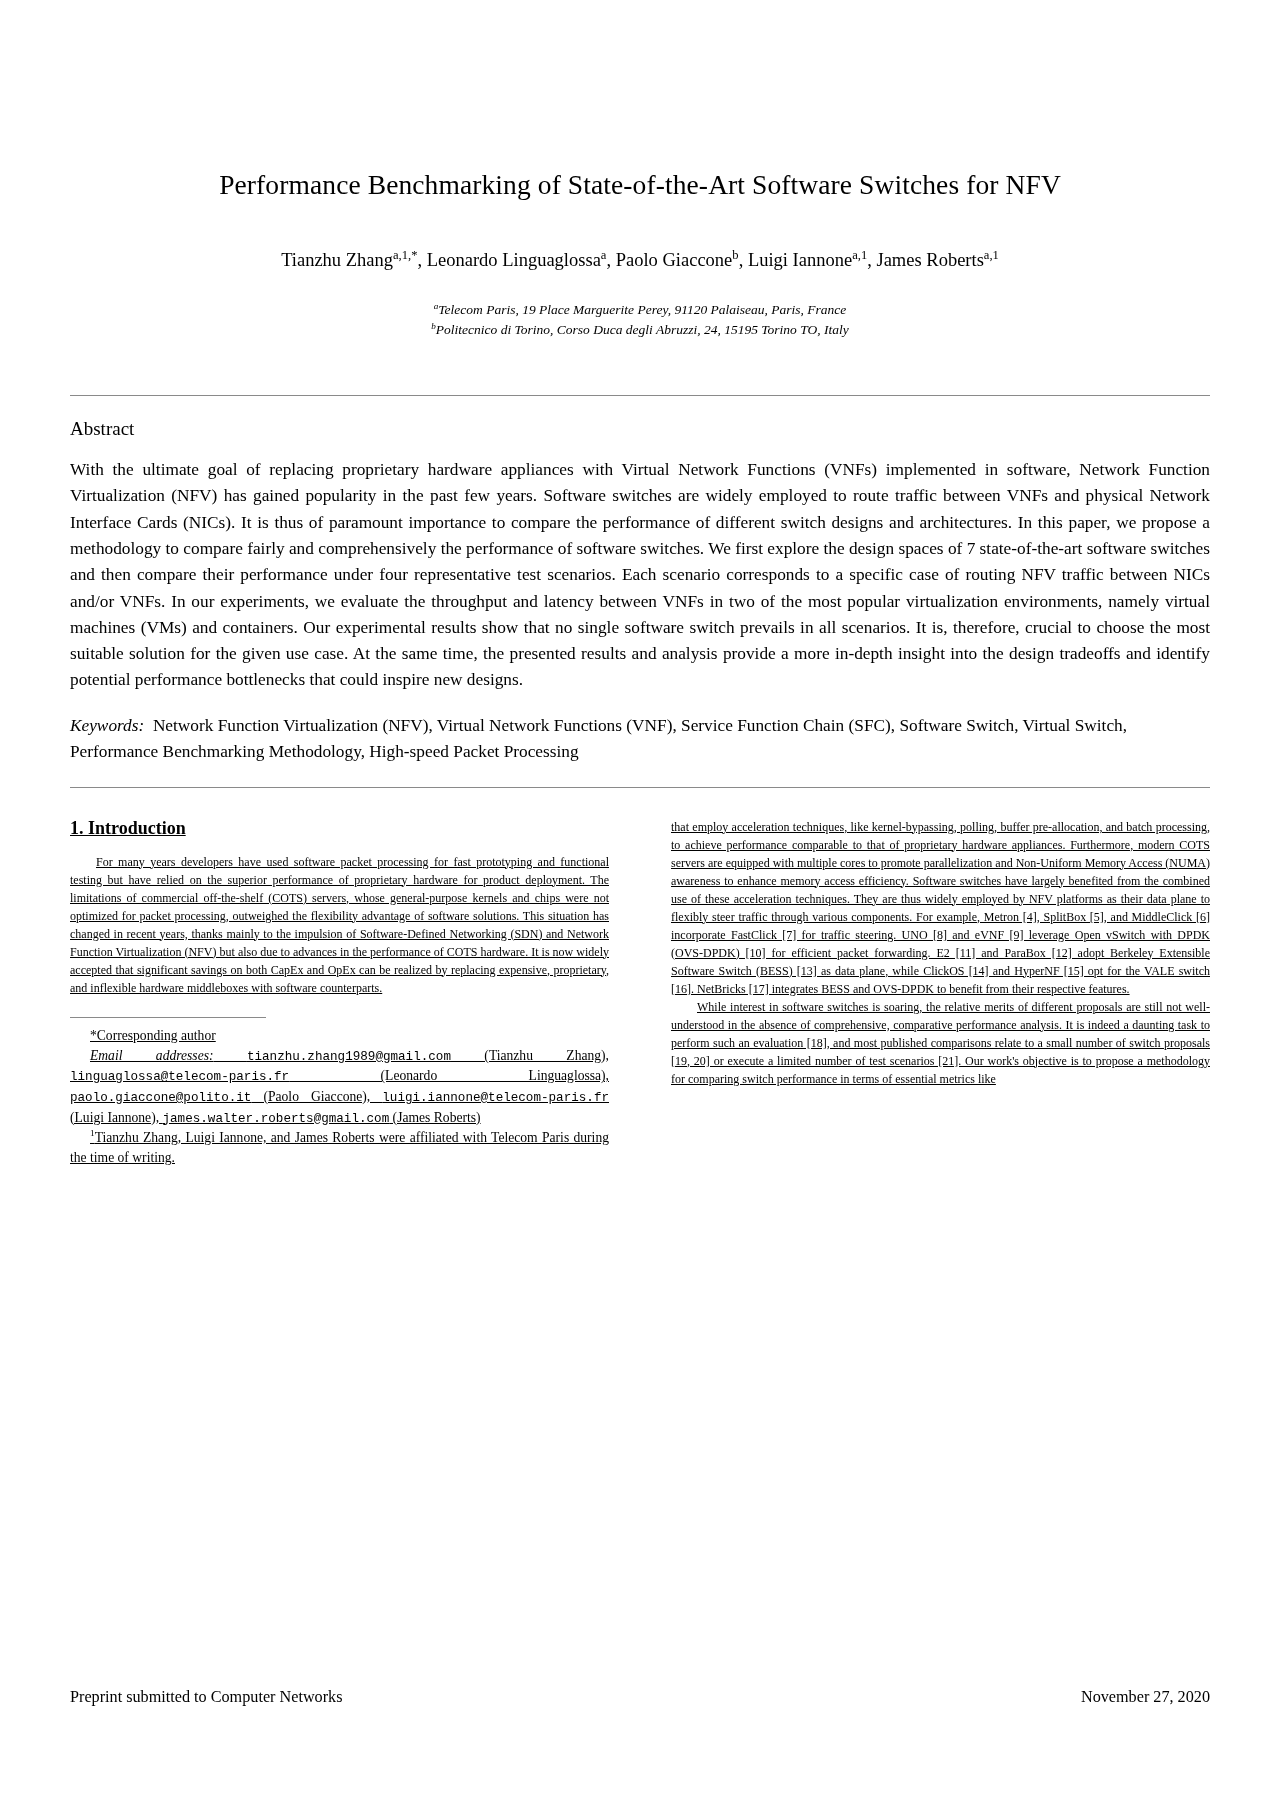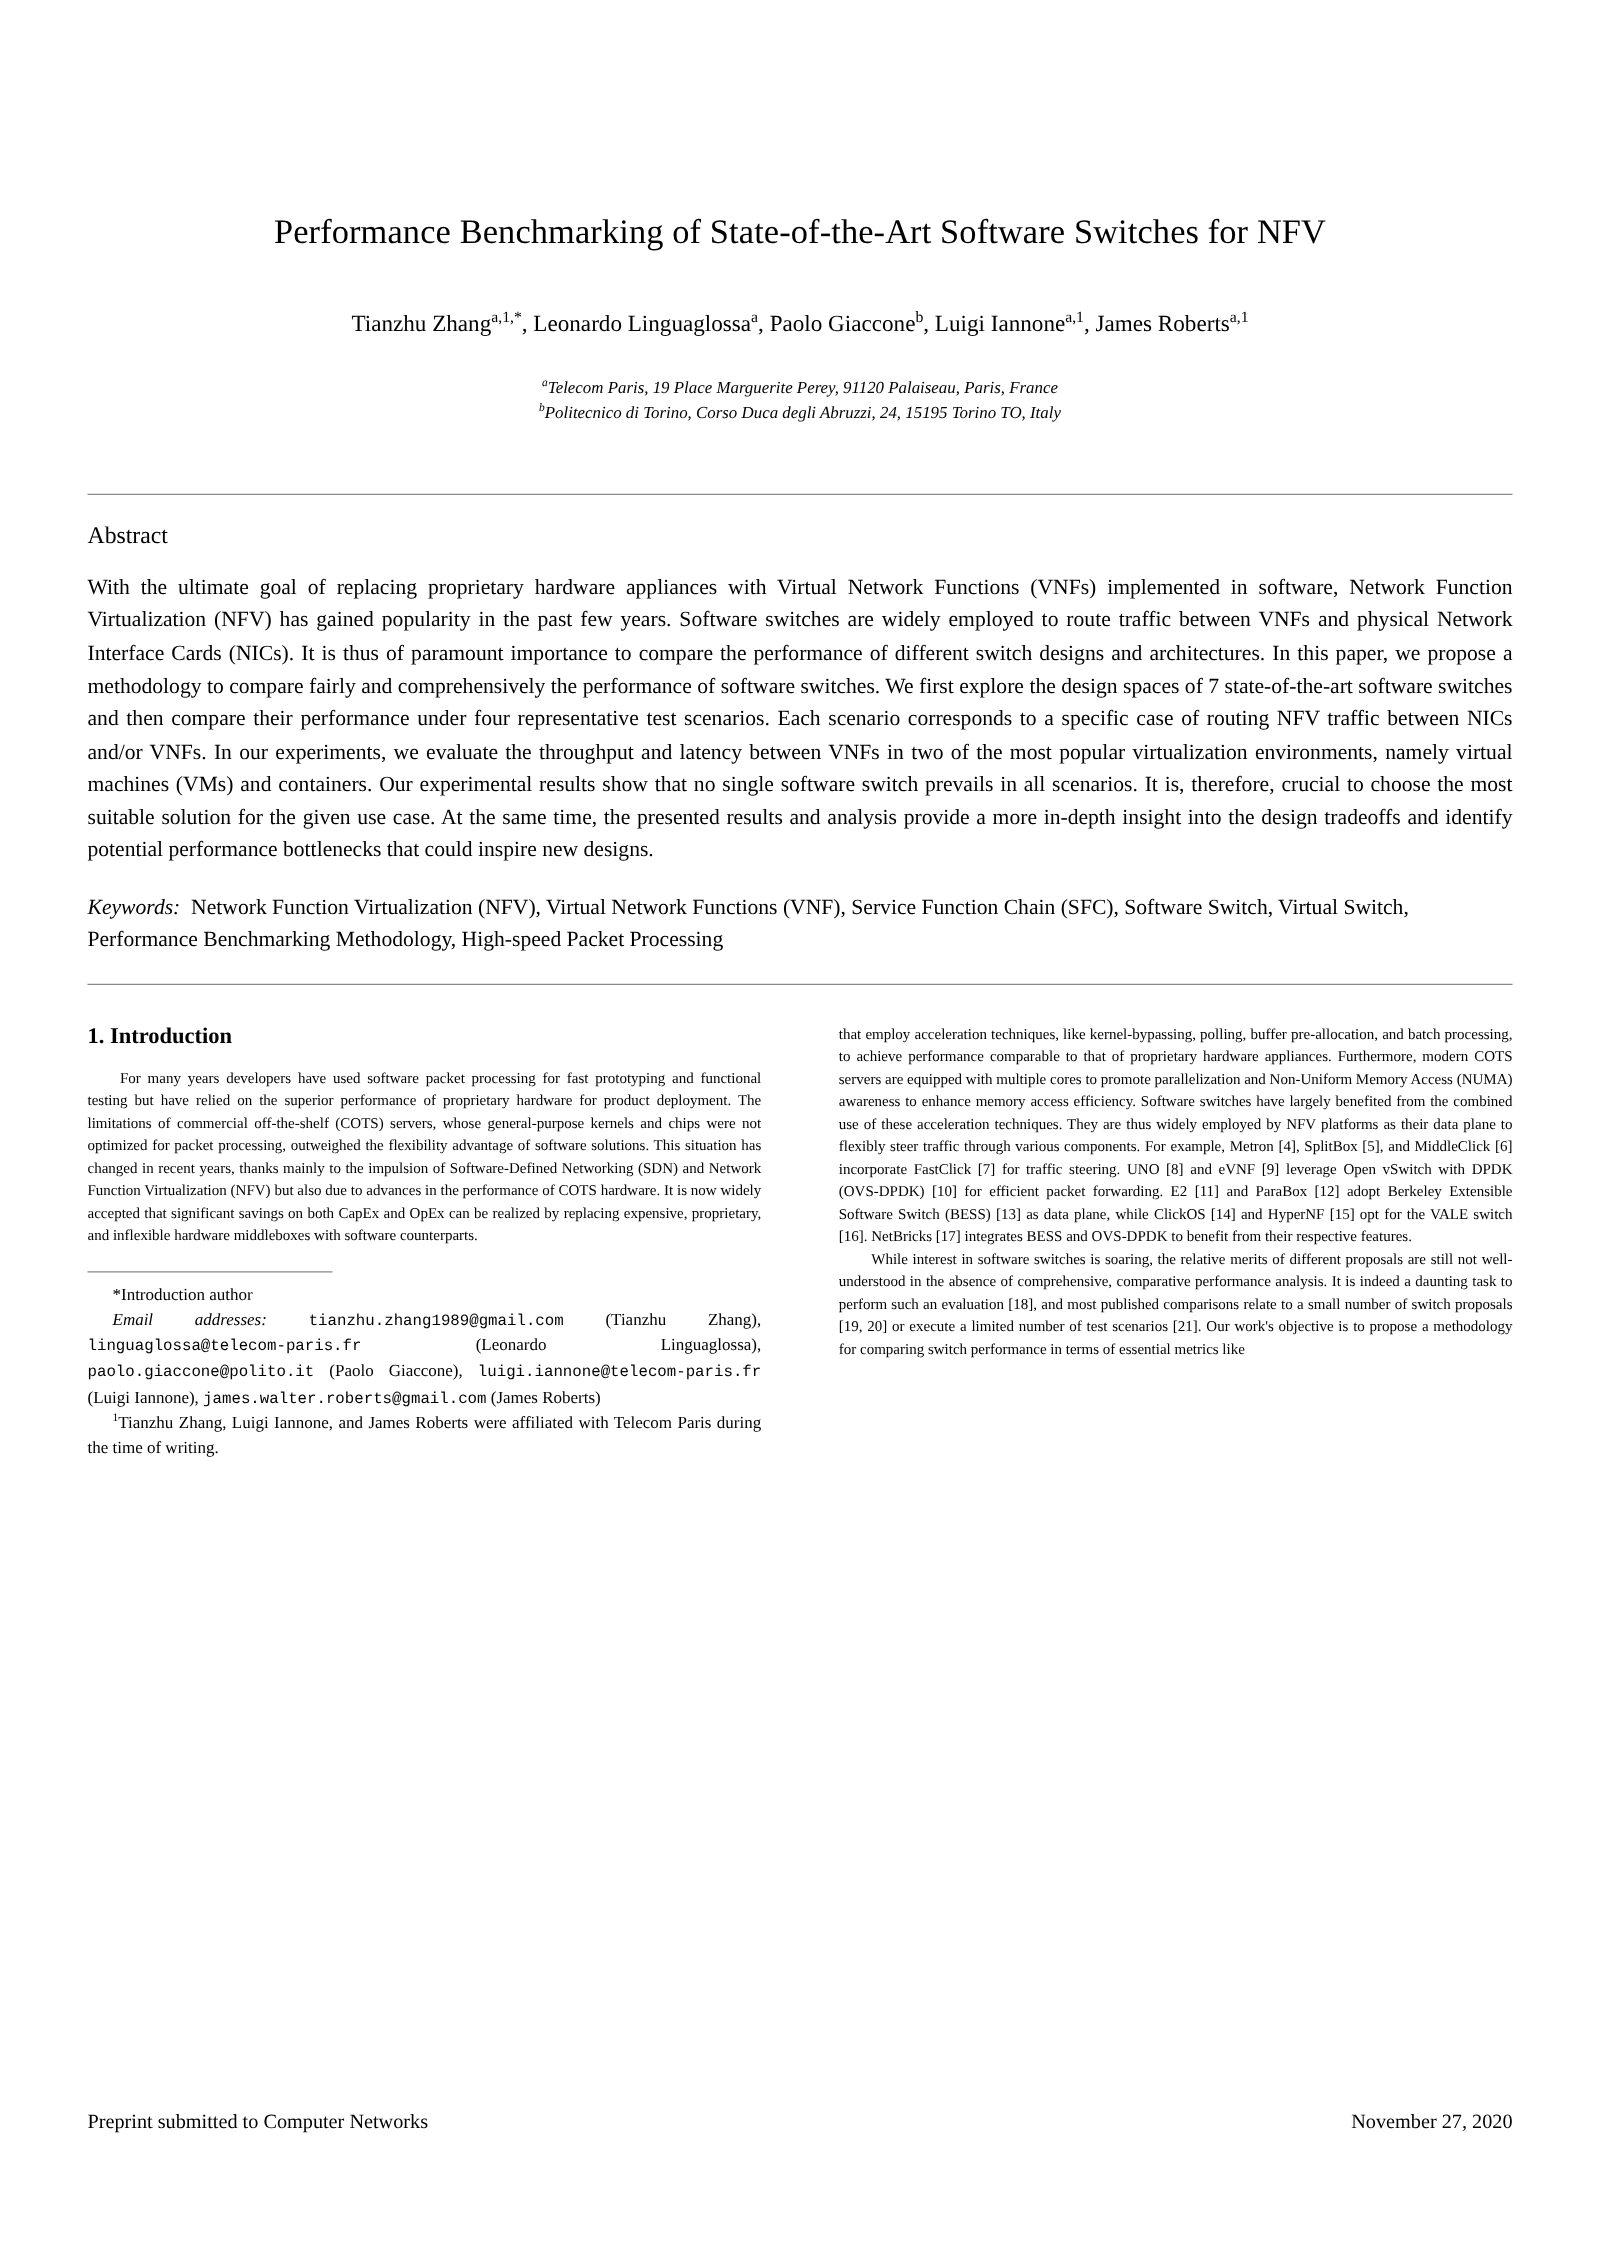"1. Introduction" .columns { text-decoration: none -> underline }
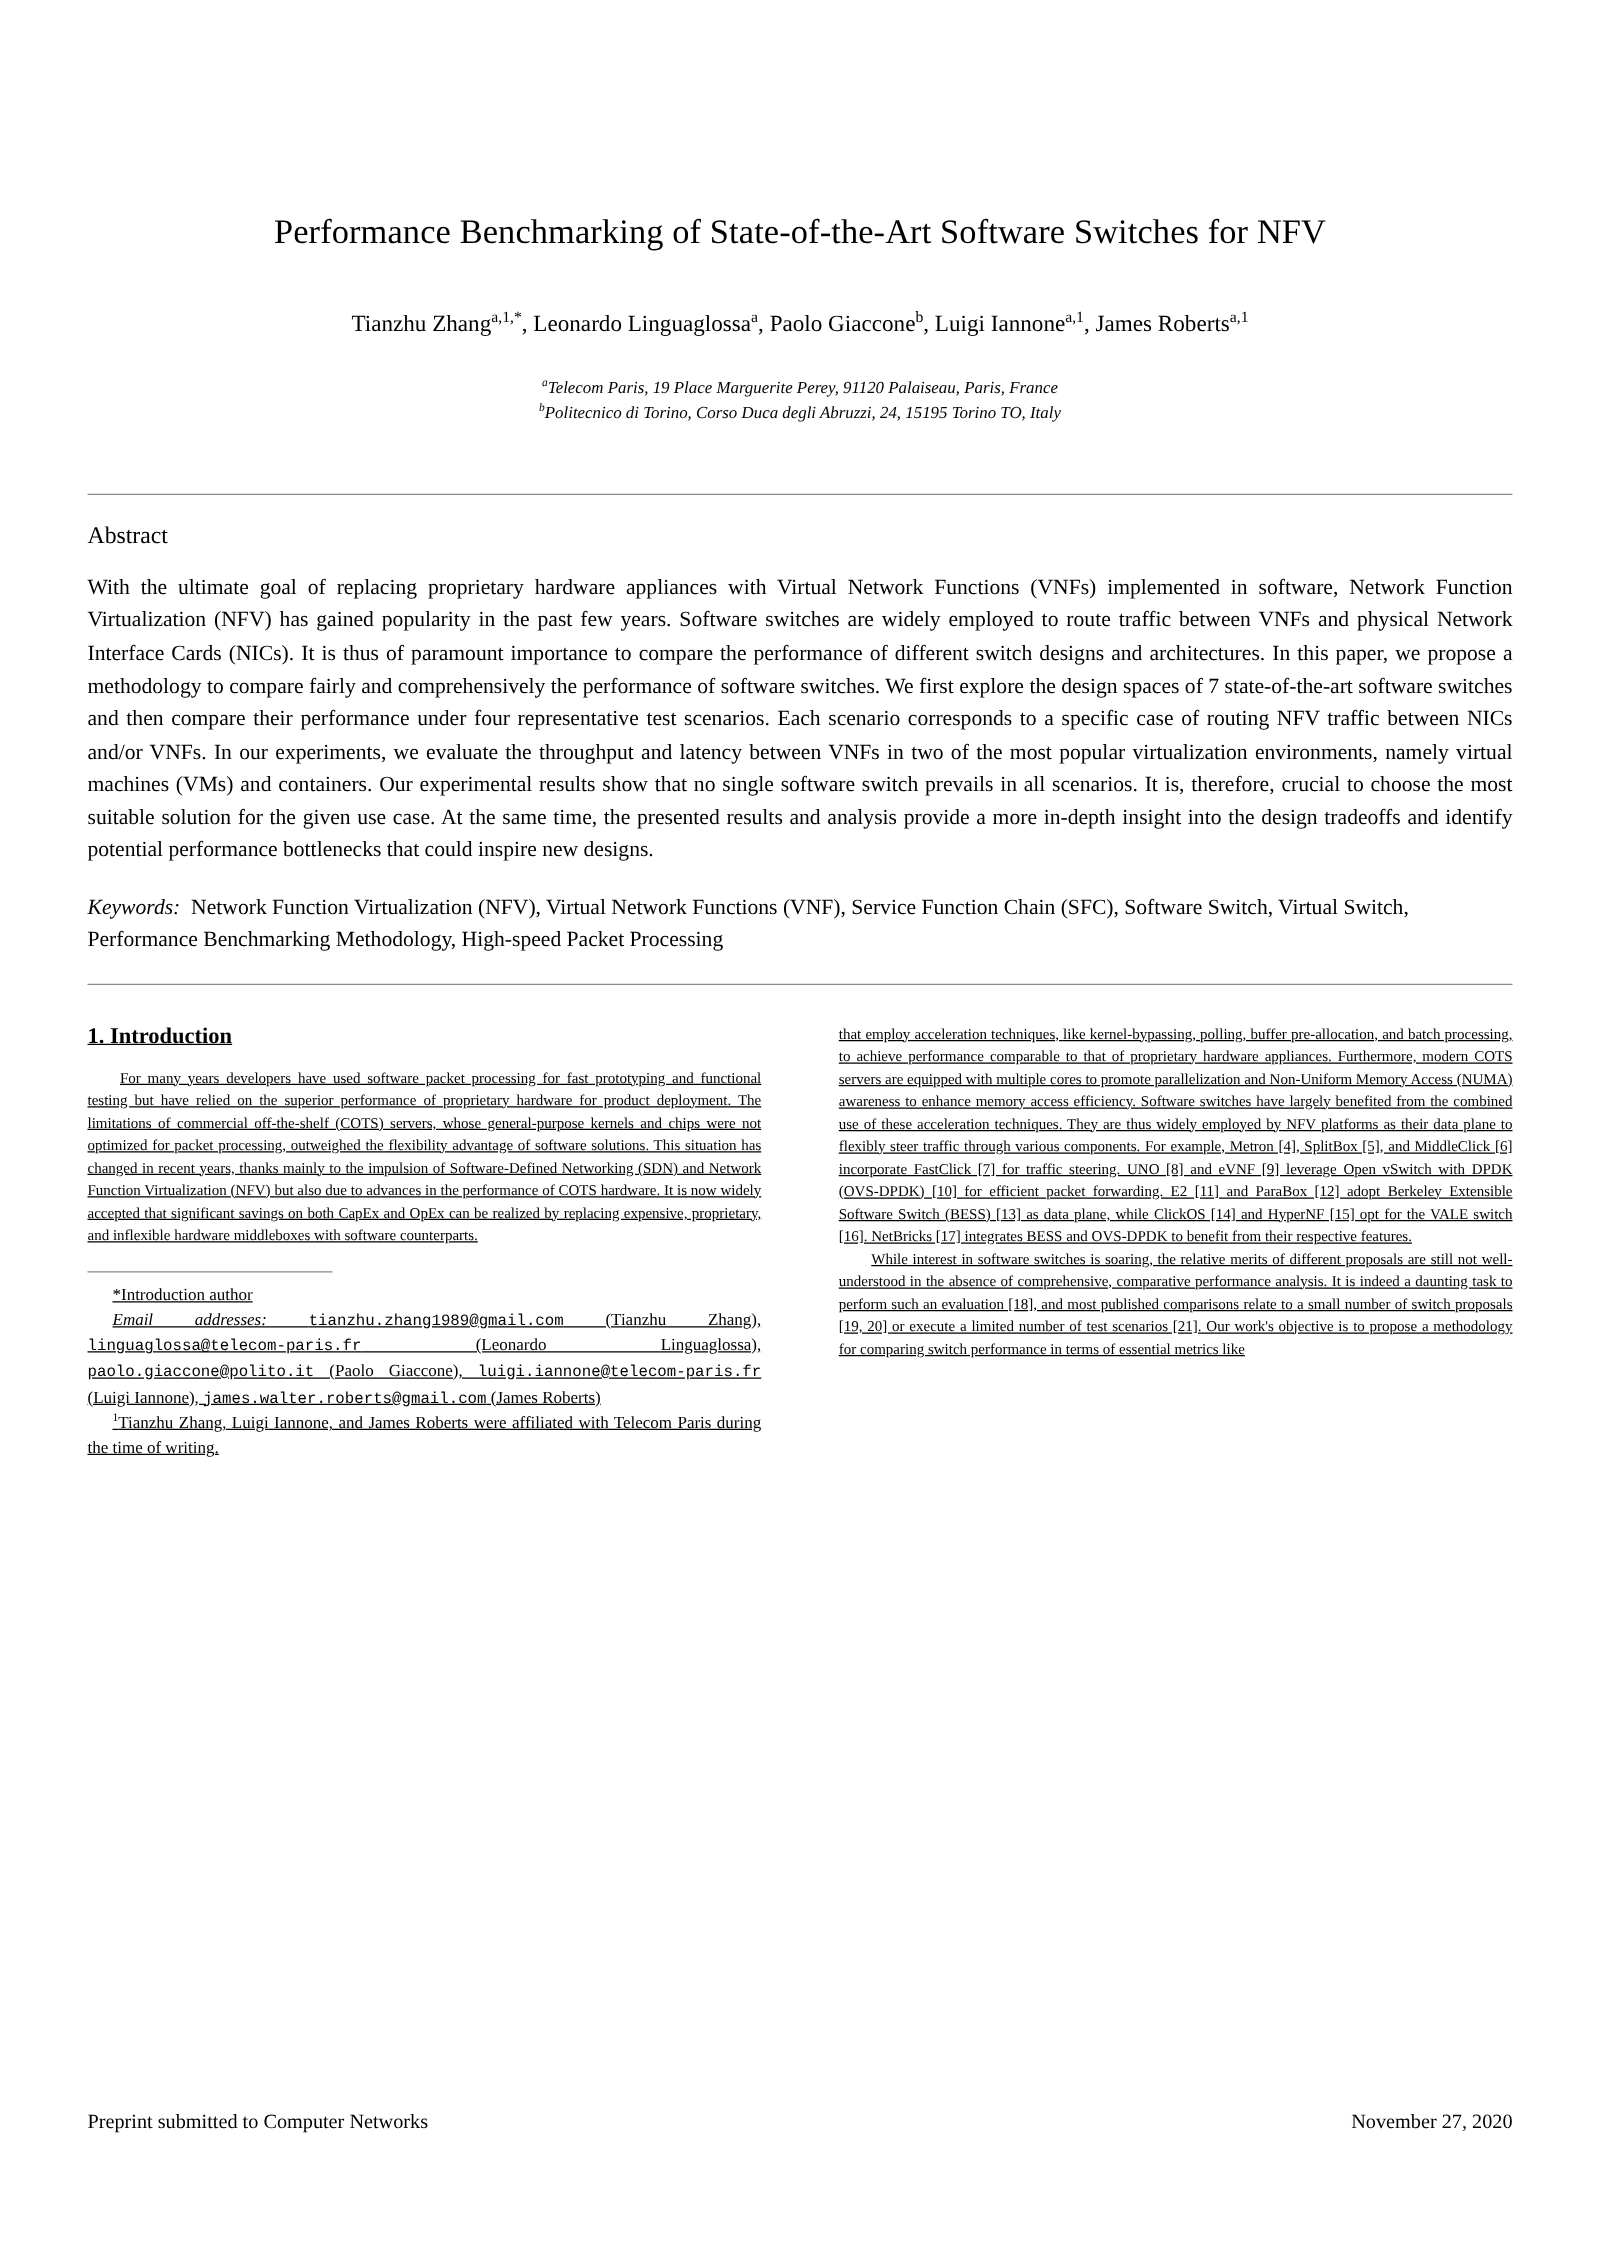"*Introduction author" p.fn { text: Introduction -> Corresponding }
